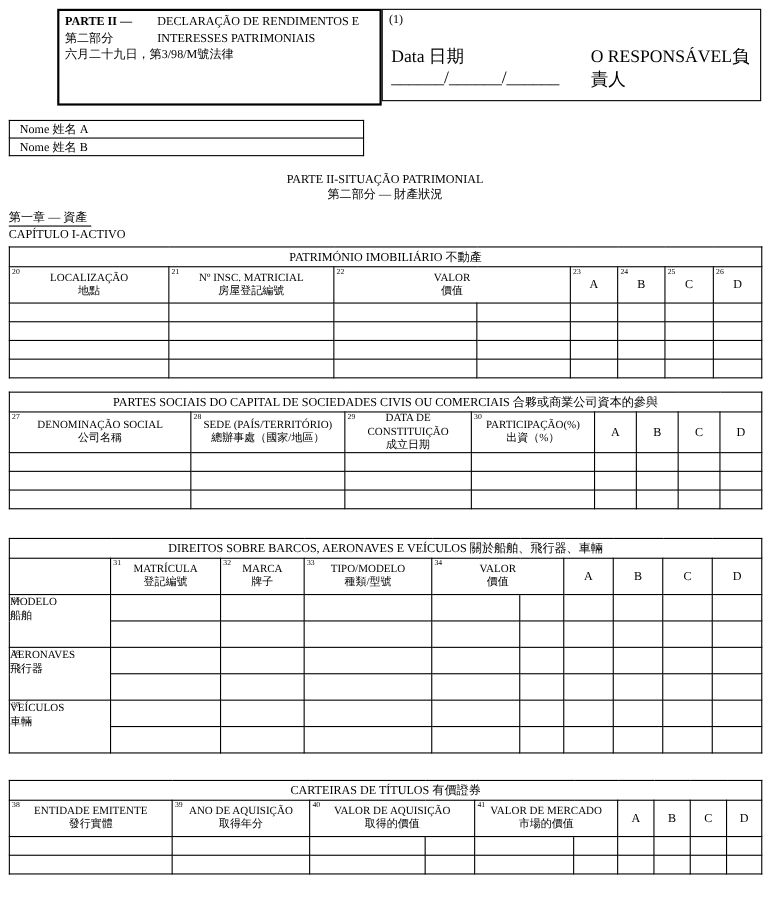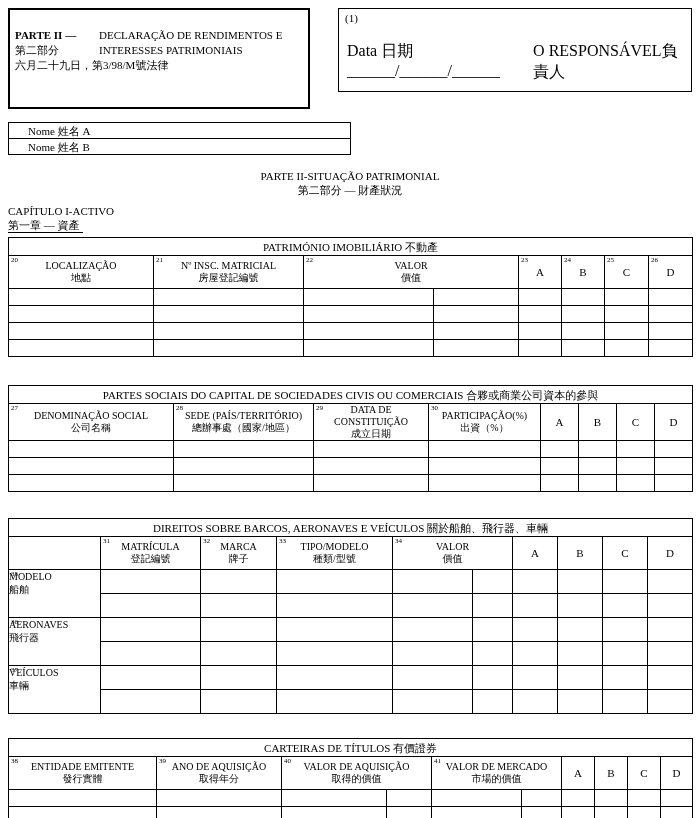"PARTE II — DECLARAÇÃO DE" .box-left { height: 101px -> 88px; margin-left: none -> 44px; padding: 18px 5px -> 3px 5px }
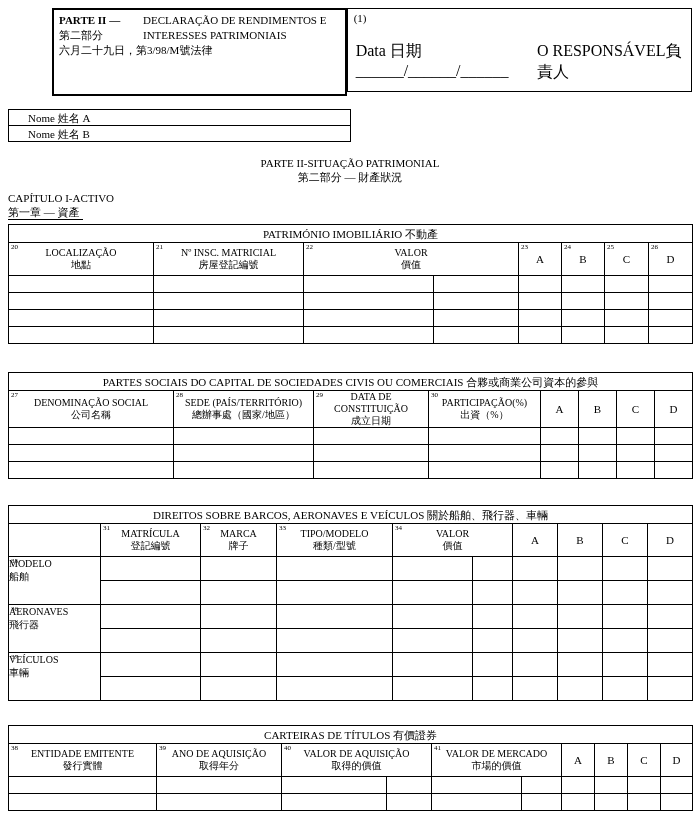"Nome 姓名 A" table.nome td { padding: 0 19px -> 0 9px }
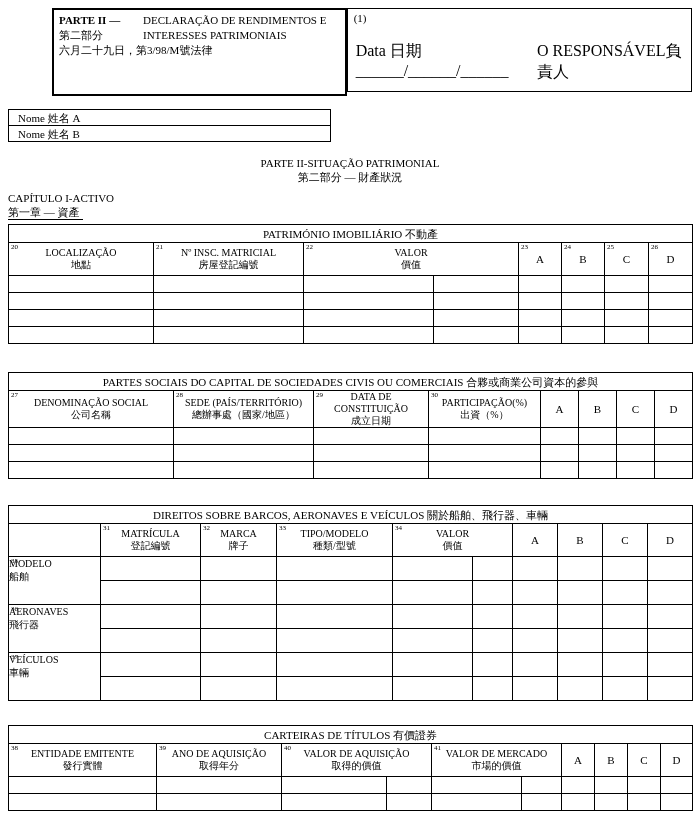"CAPÍTULO I-ACTIVO" div { order: before "第一章 — 資產" -> after "第一章 — 資產" }
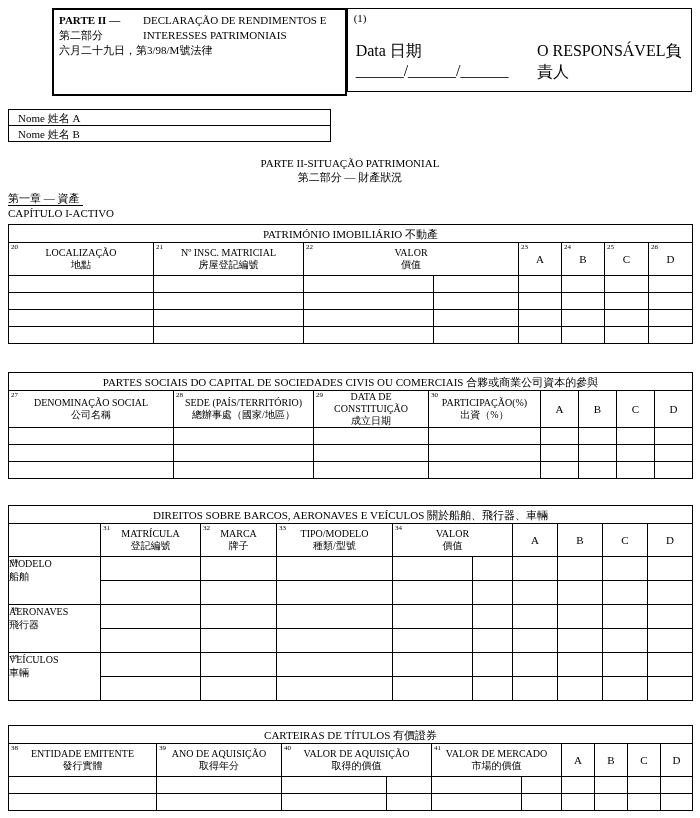"PARTES SOCIAIS DO CAPITAL DE" .mt-t2 { margin-top: 28px -> 12px }
